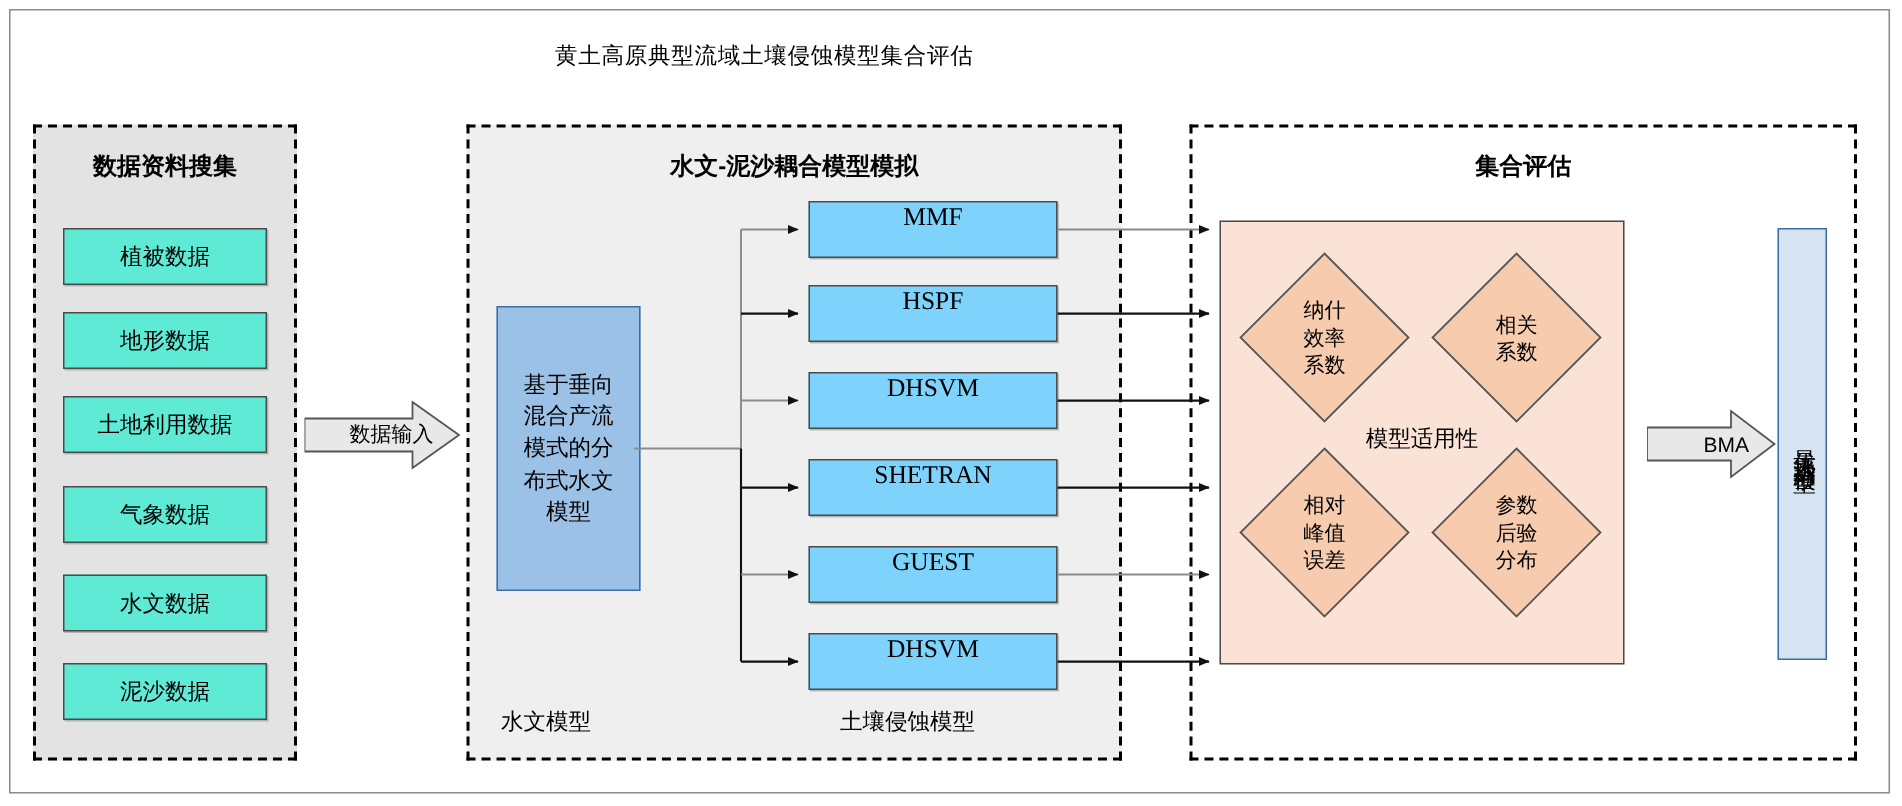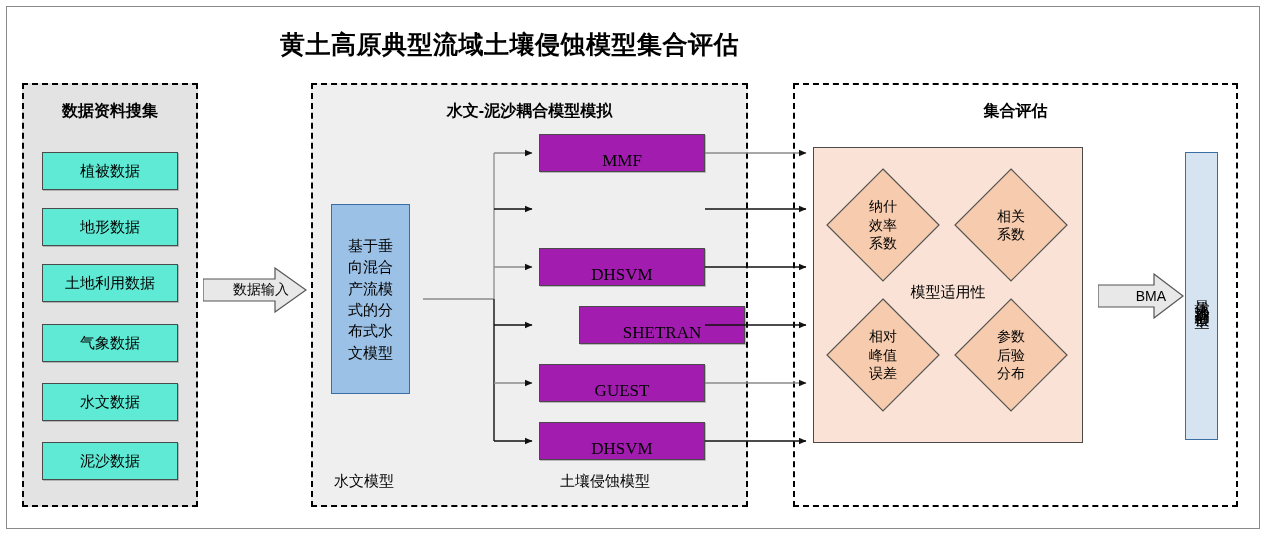"黄土高原典型流域土壤侵蚀模型集合评估" .title { font-size: 25px -> 15px; font-weight: bold -> normal }
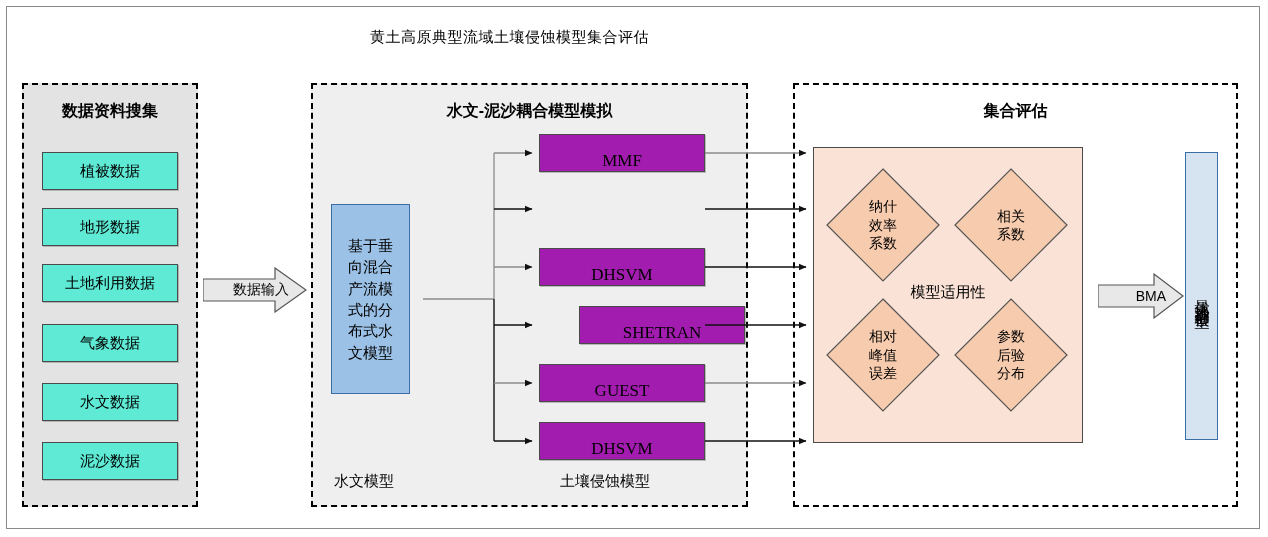"MMF" .model-box { align-items: flex-end -> flex-start; background: #a21caf -> #7dd3fc }
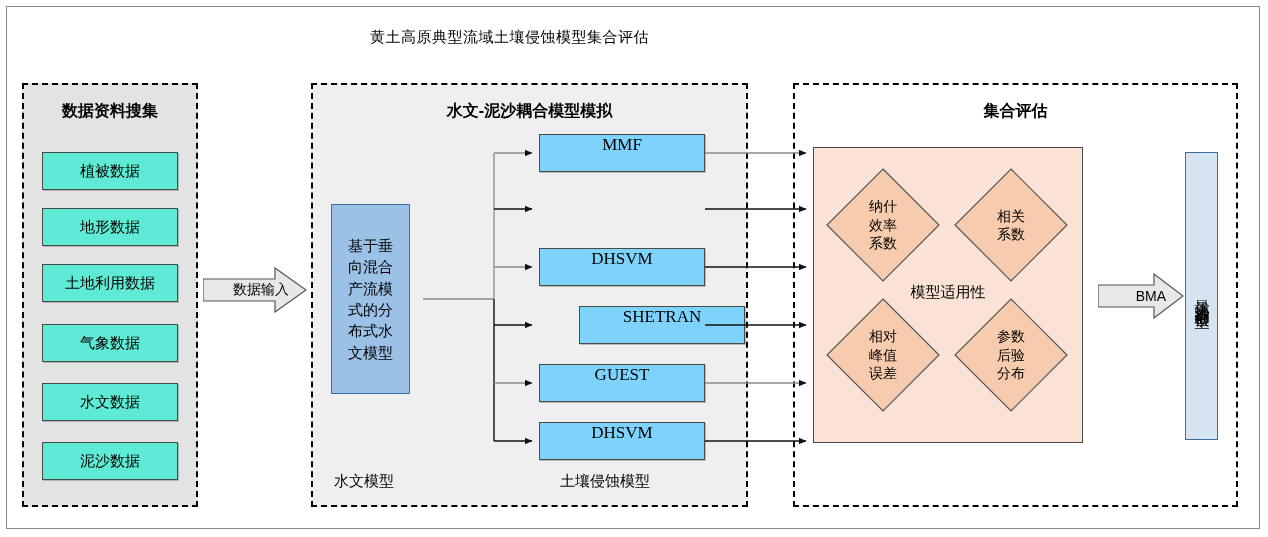"HSPF" div.model-box { html: none -> <div> <span>HSPF</span> </div> }
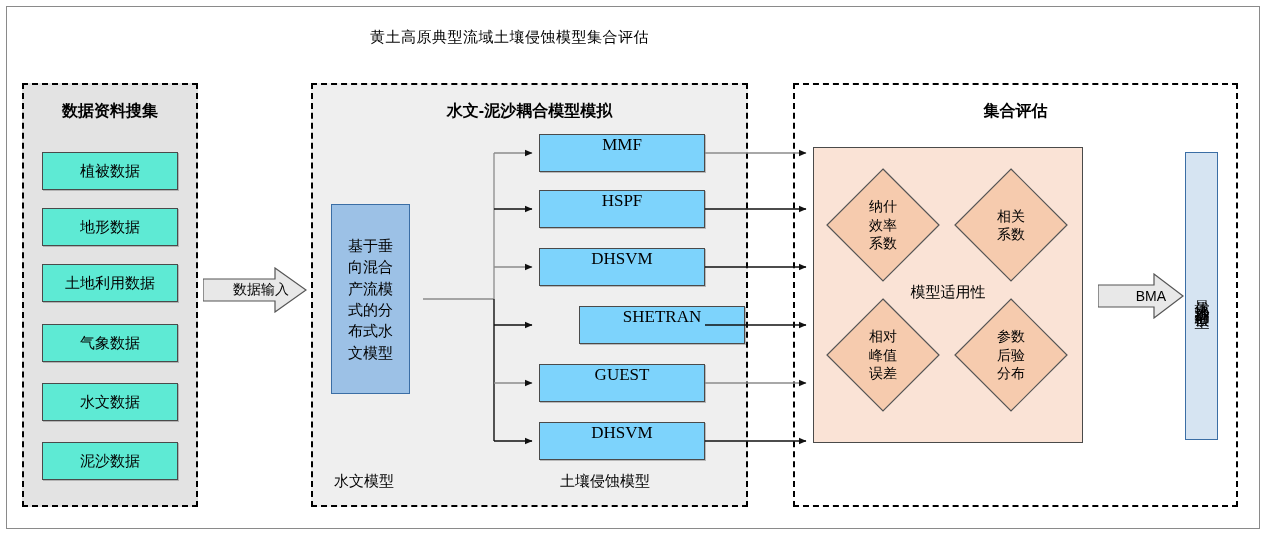"基于垂向混合产流模式的分布式水文模型" #hydro-box { width: 79px -> 96px }
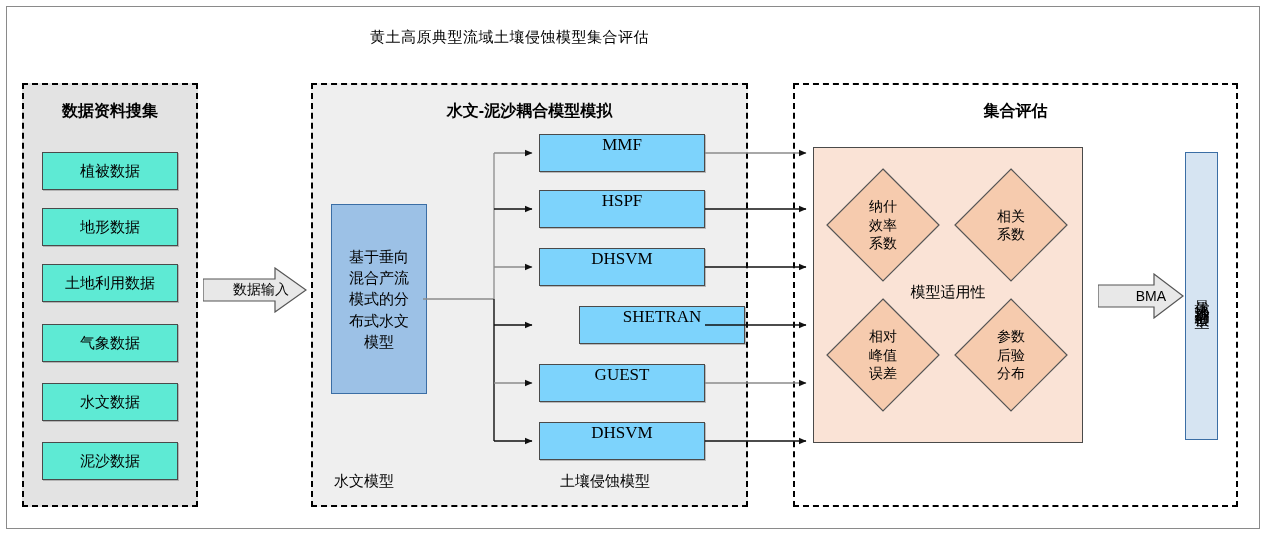"SHETRAN" div.model-box { margin-left: 40px -> none }
